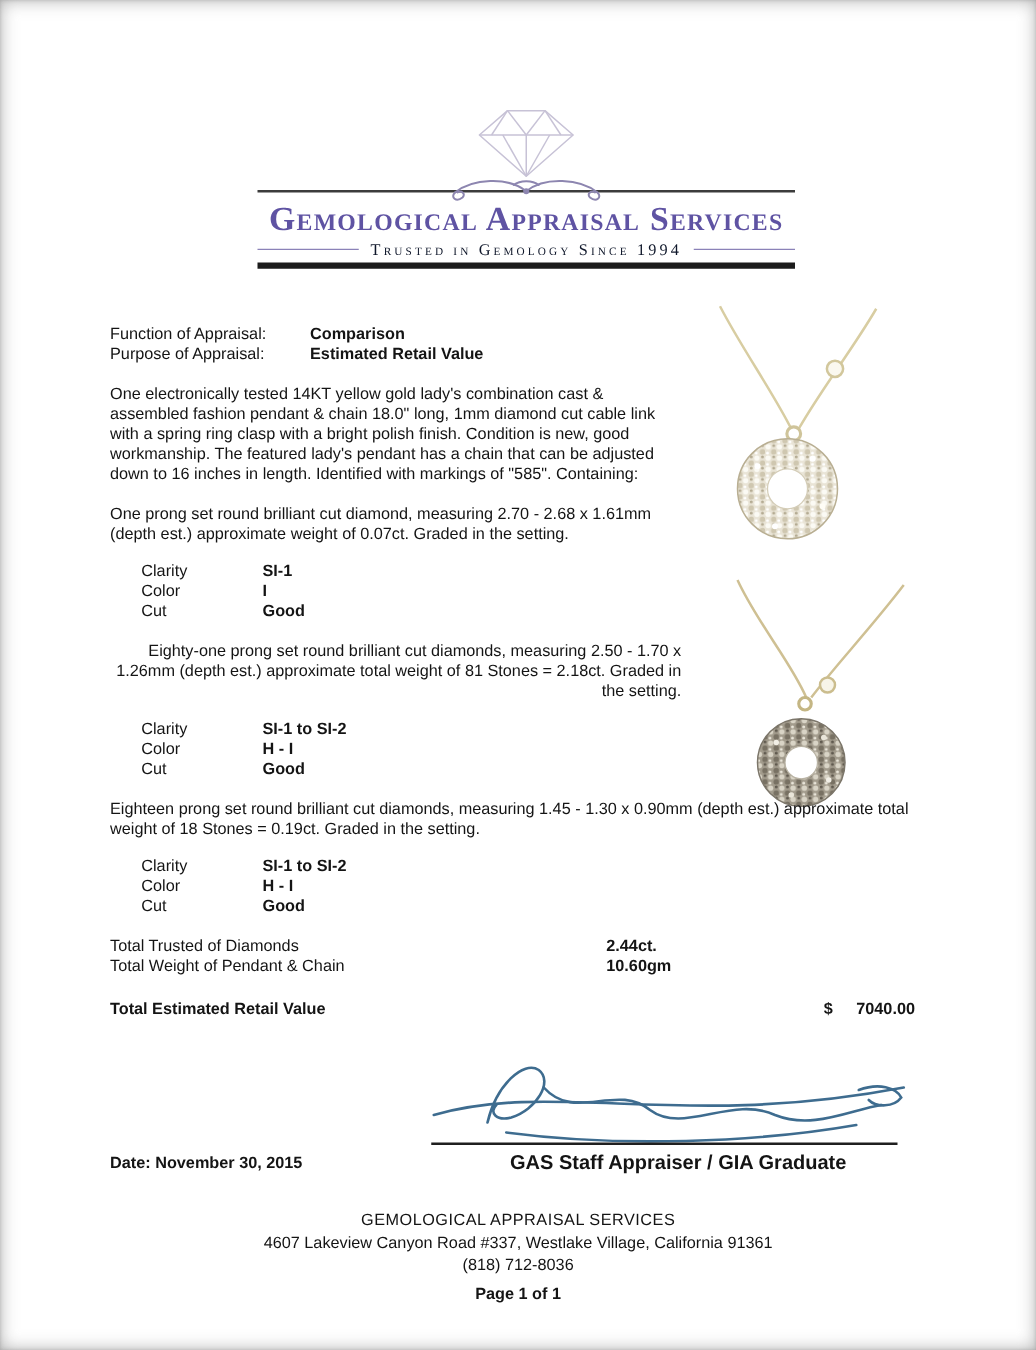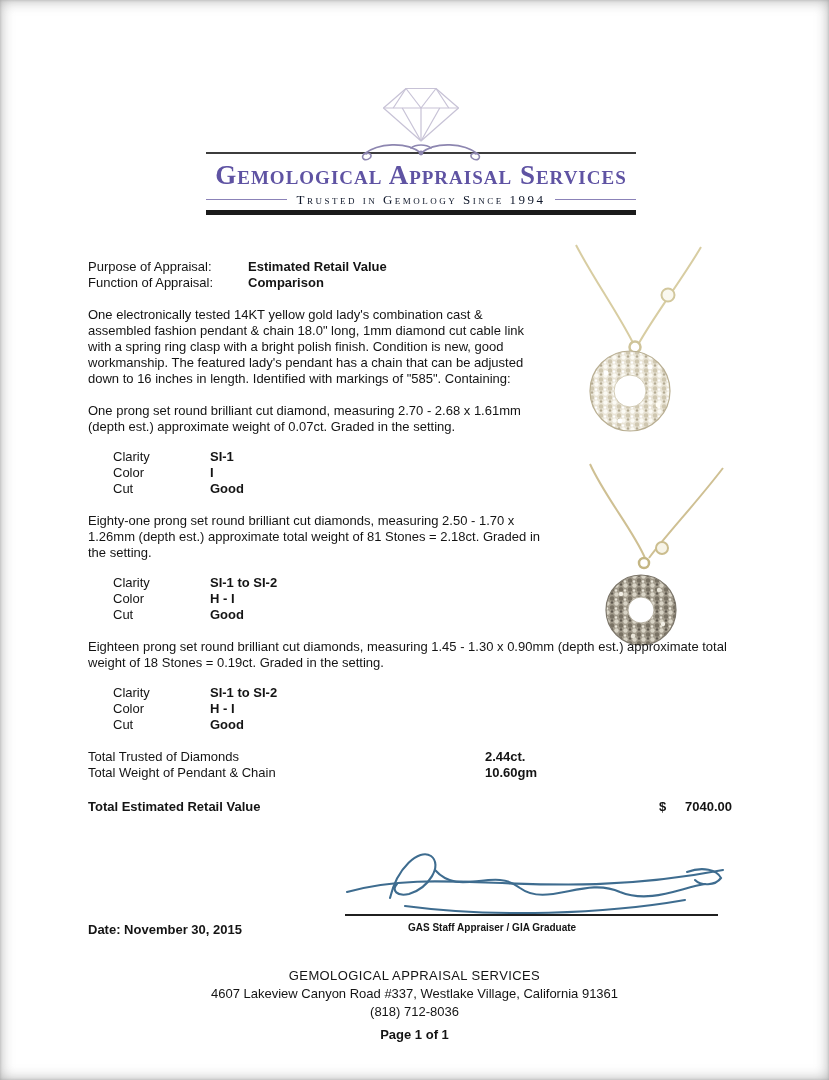"Purpose of Appraisal:" div.kv-row { order: before "Function of Appraisal:" -> after "Function of Appraisal:" }
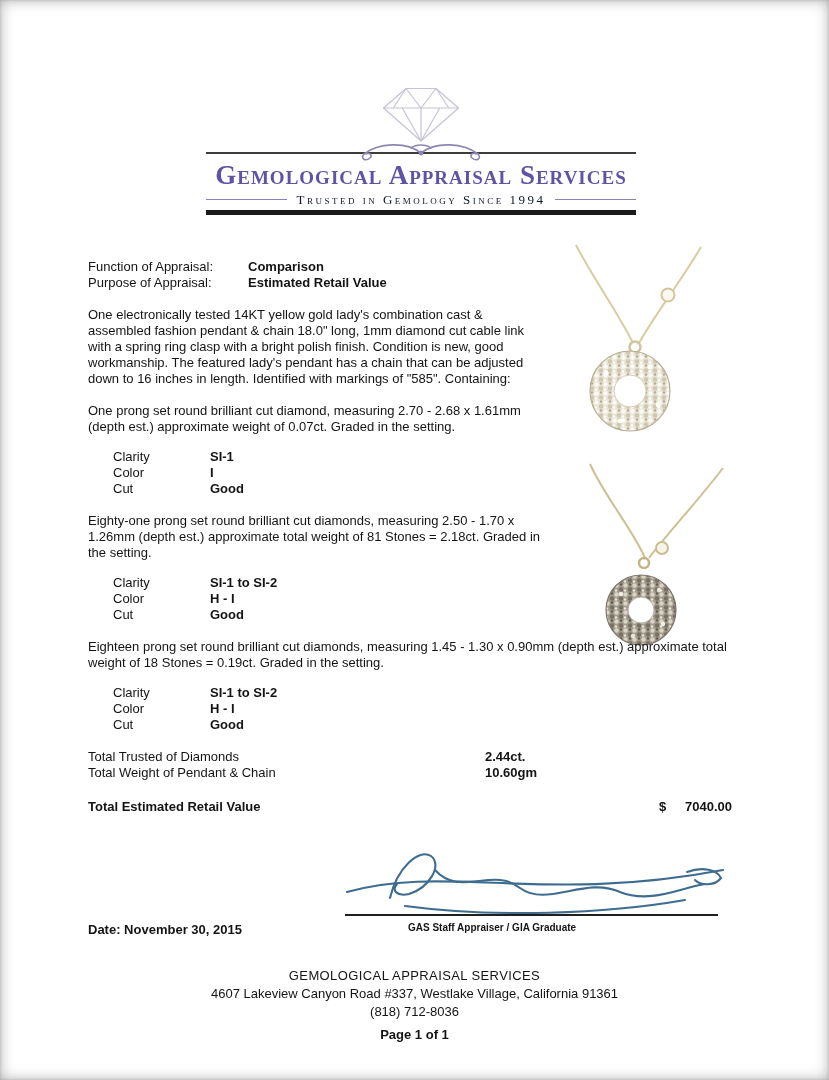"Eighty-one prong set round brilliant" .stone2 { text-align: none -> right }
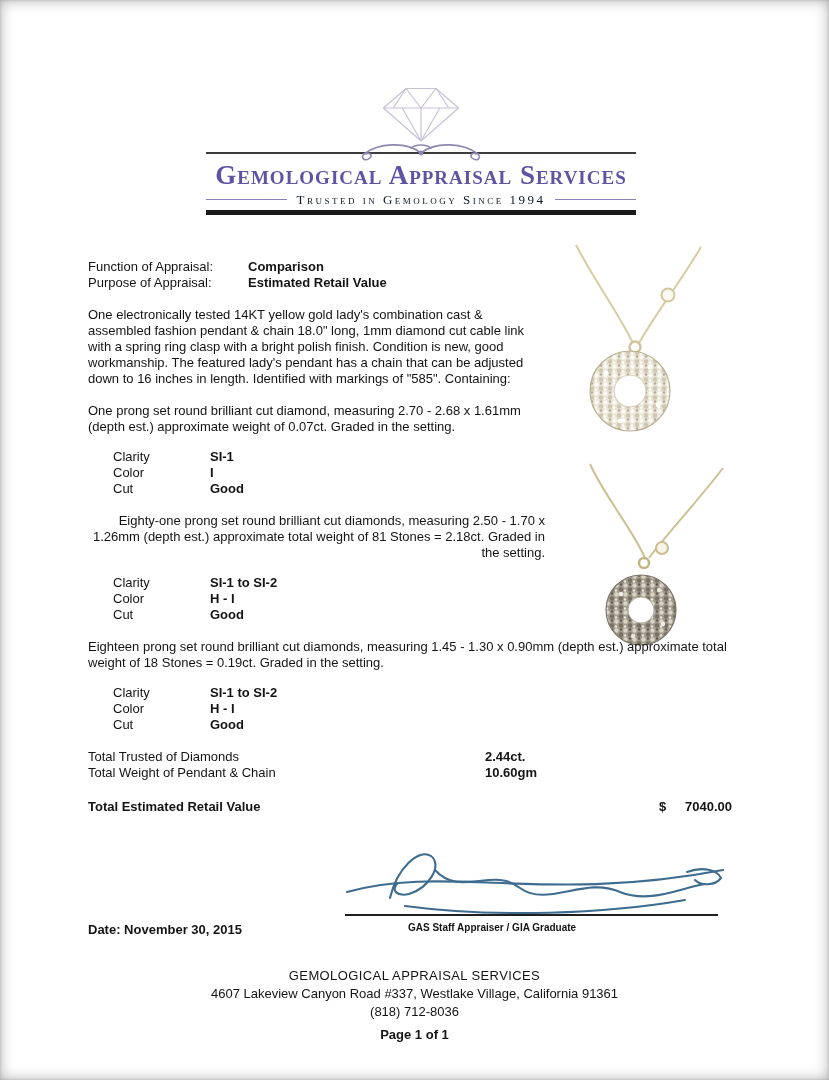"GAS Staff Appraiser / GIA" .appraiser-line { font-size: 10px -> 16px }
